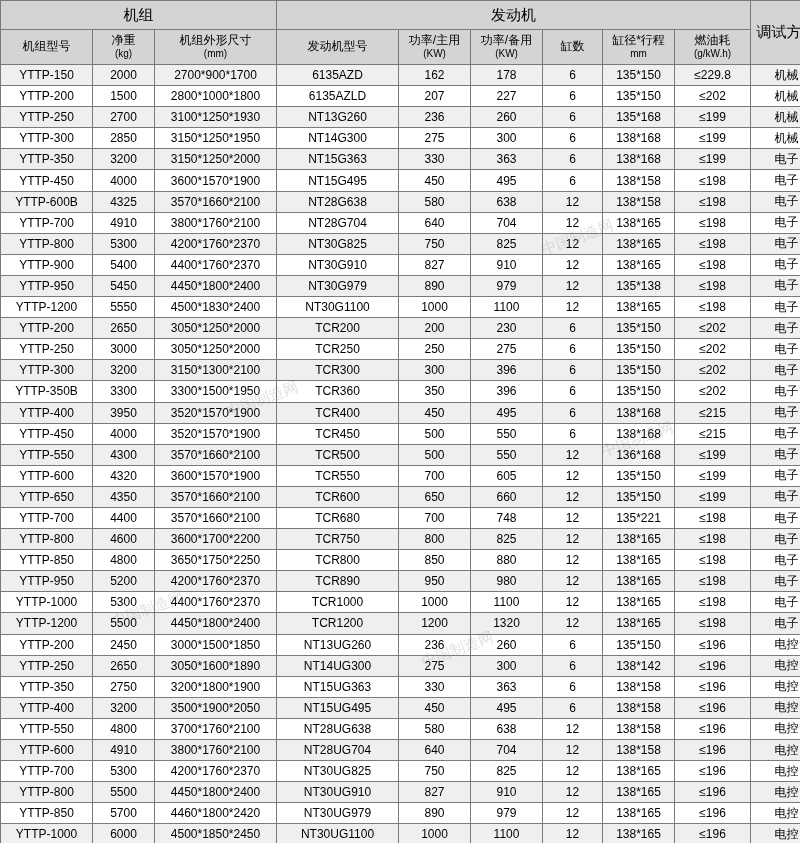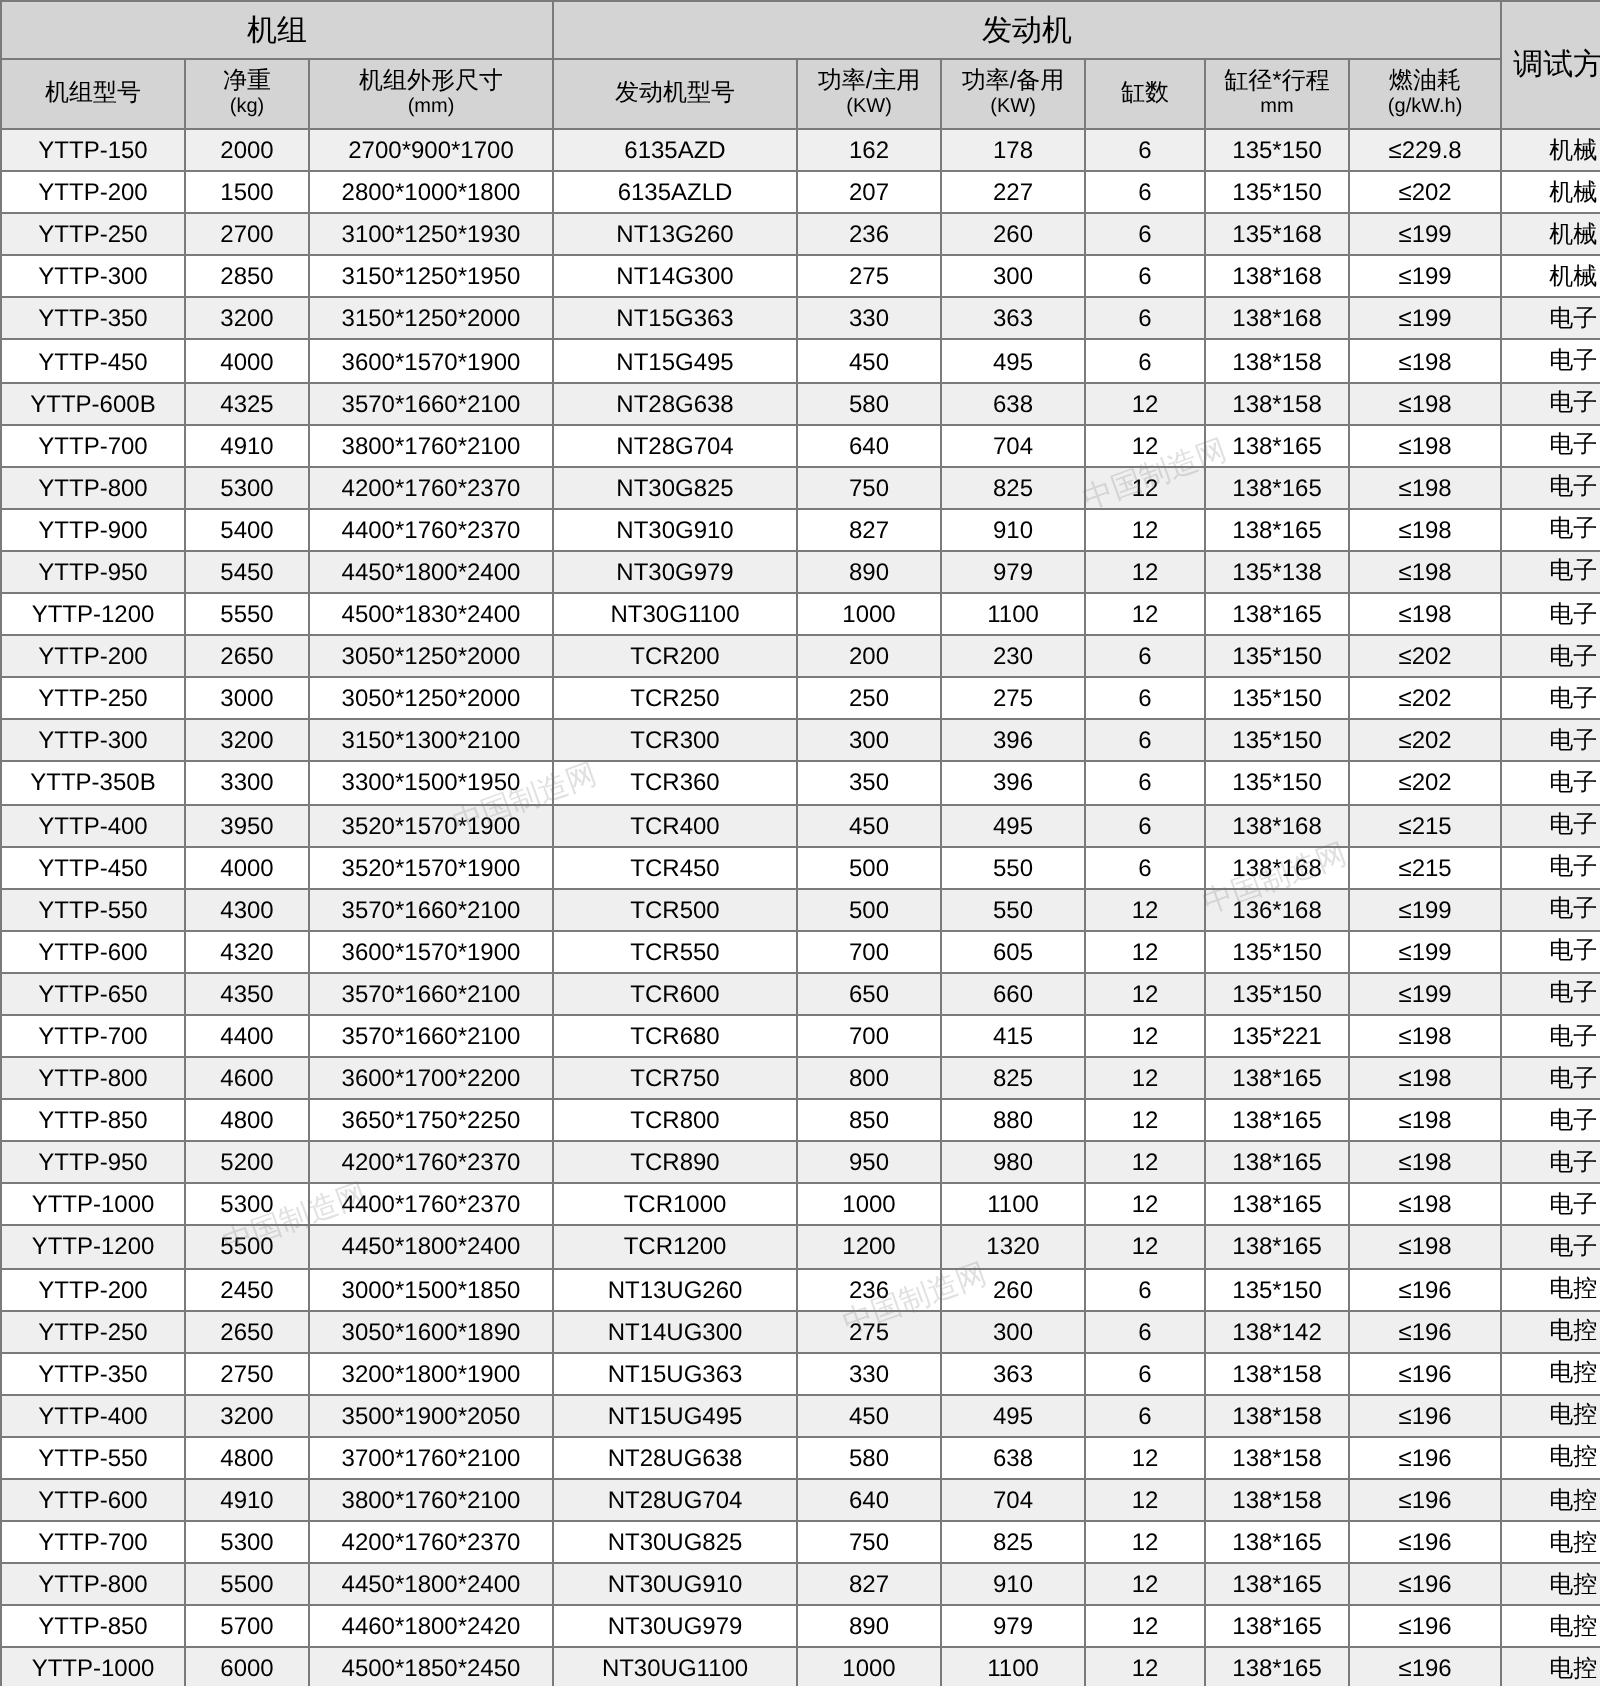"415" td { text: 415 -> 748 }
